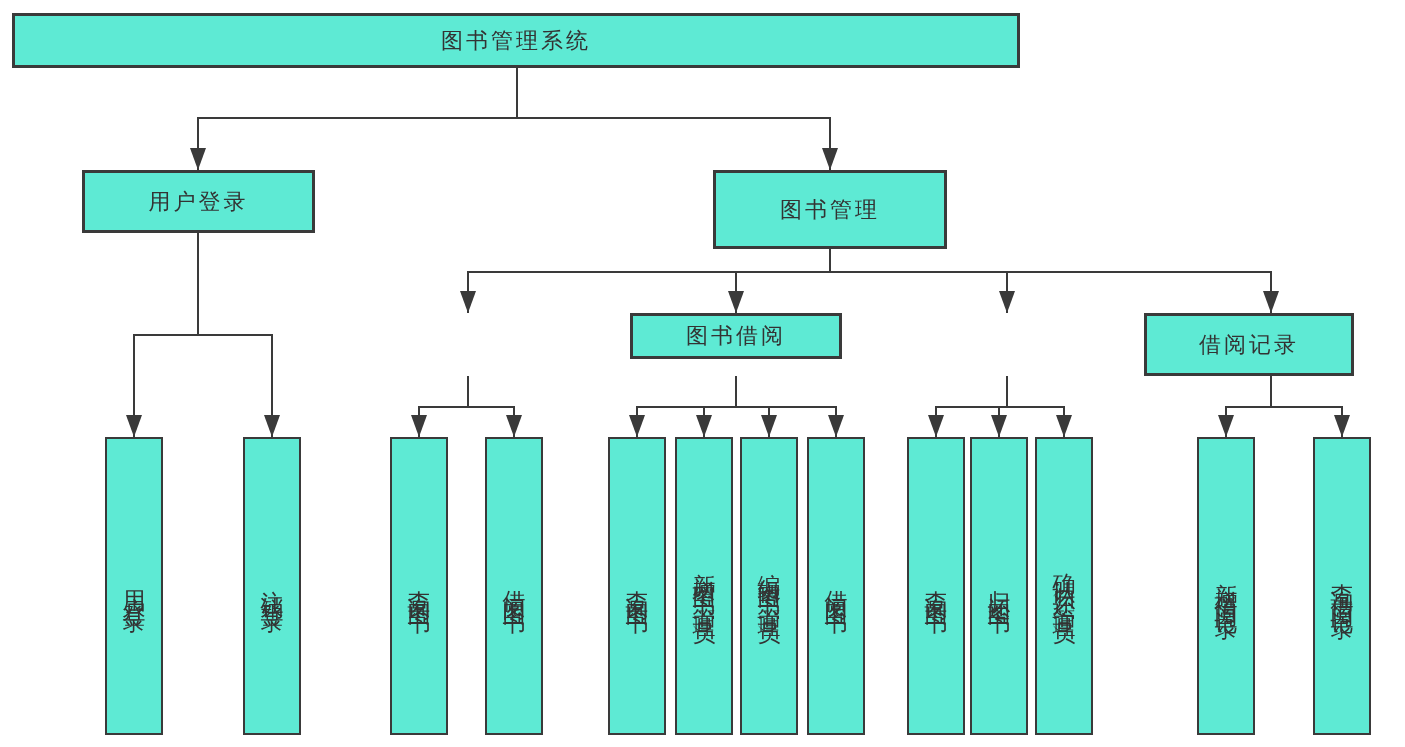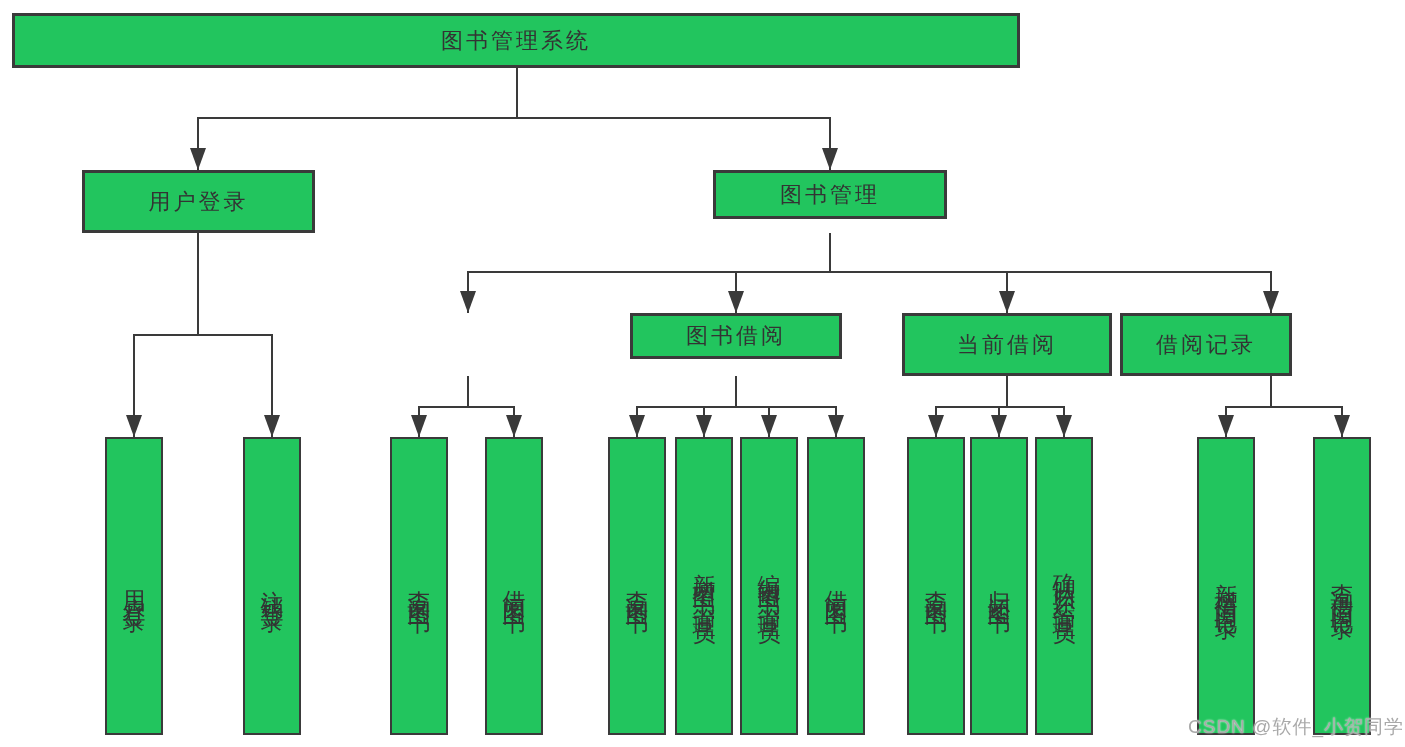"图书管理系统" .node { background: #22c55e -> #5eead4 }
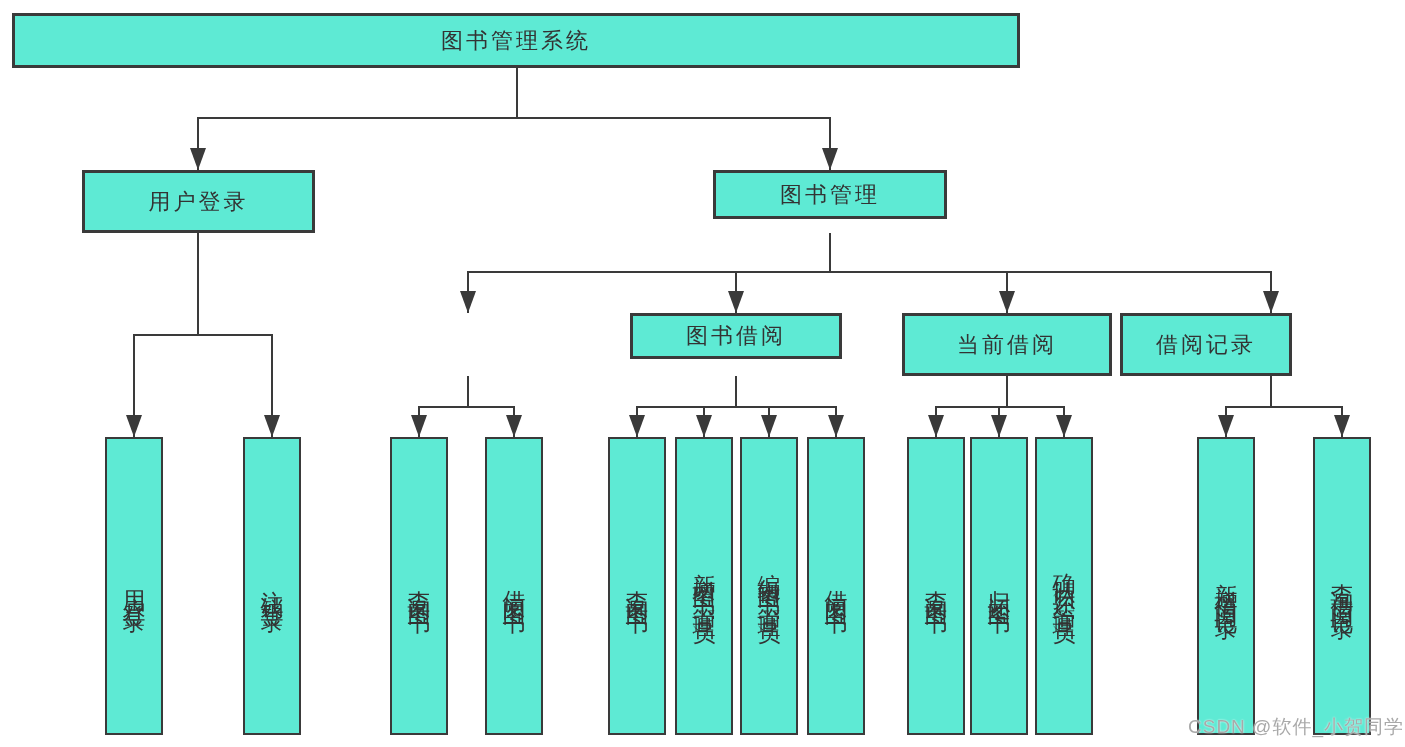"图书管理" div.node { height: 49px -> 79px }
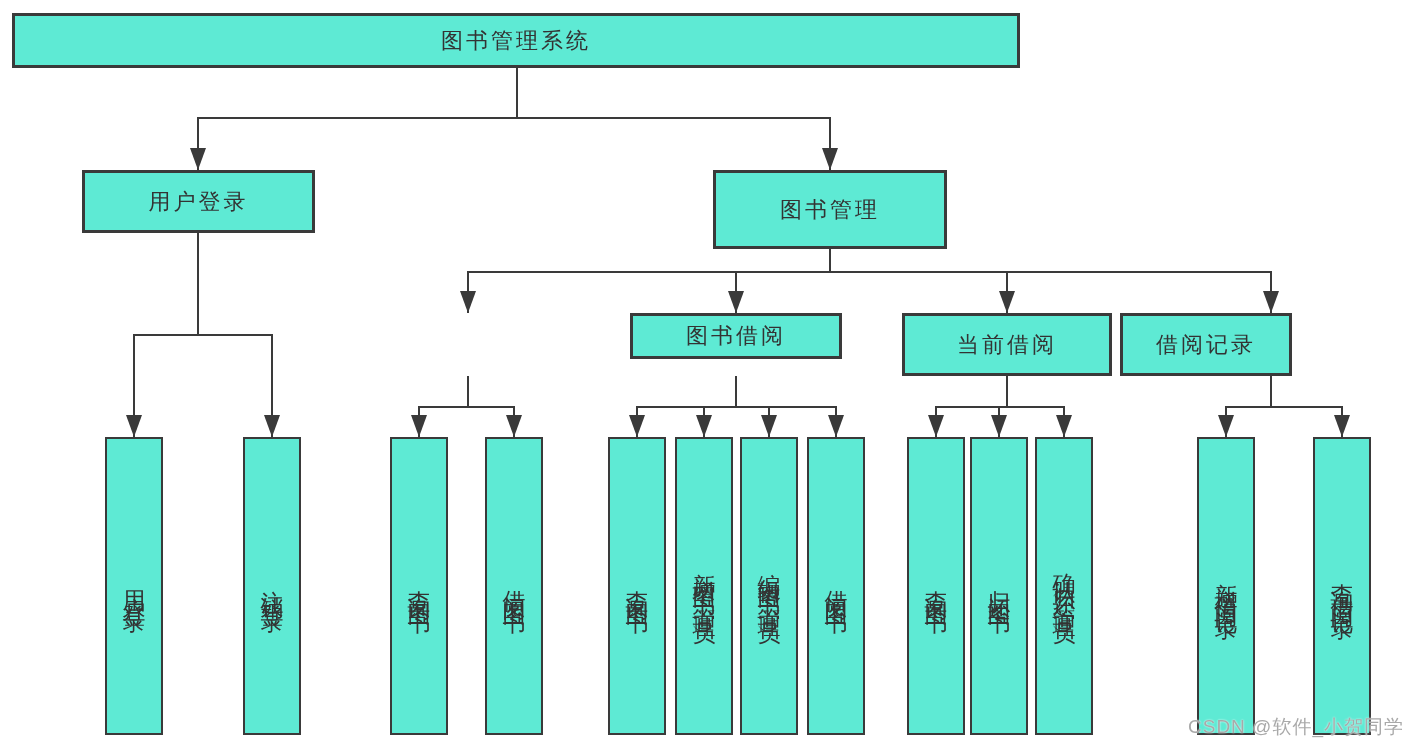"当前借阅" div.node { html: <div> <span>当前借阅</span> </div> -> none }
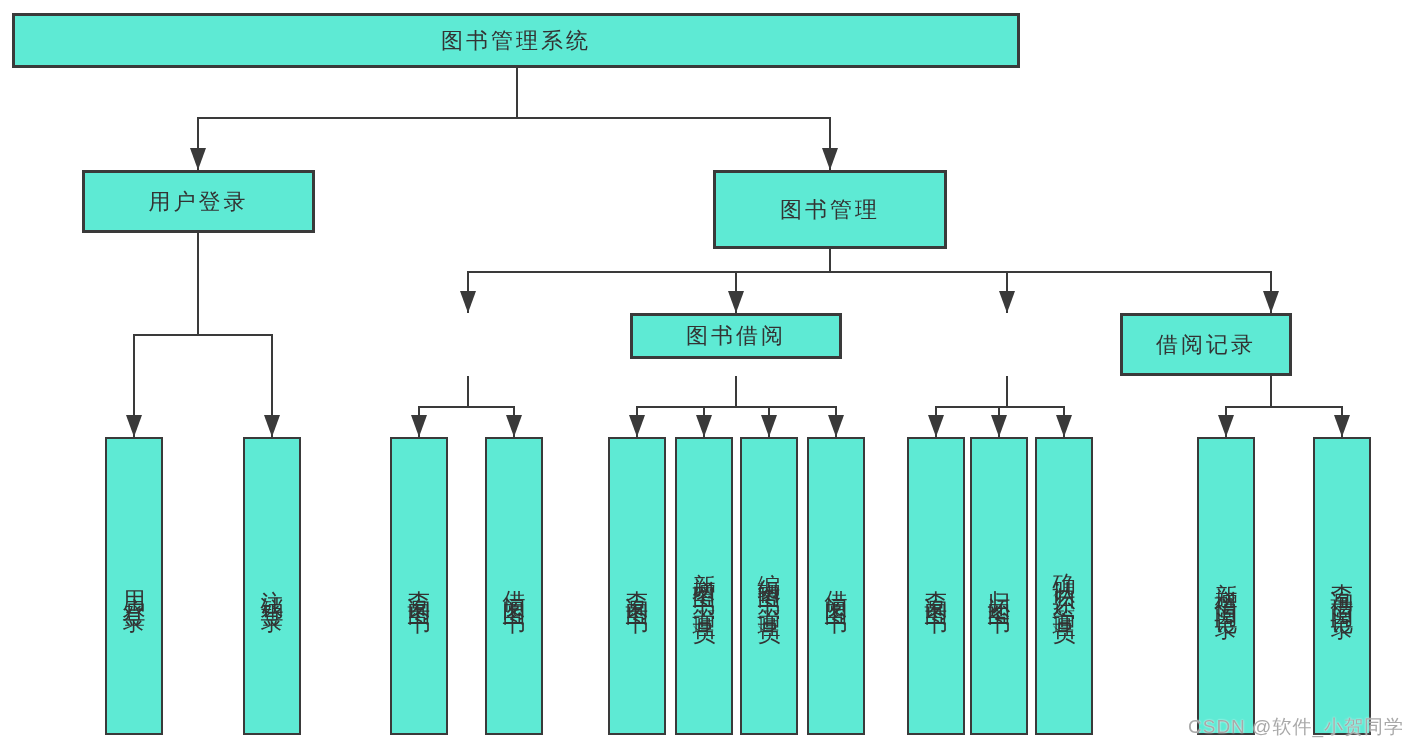"借阅记录" div.node { left: 1120px -> 1144px; width: 172px -> 210px }
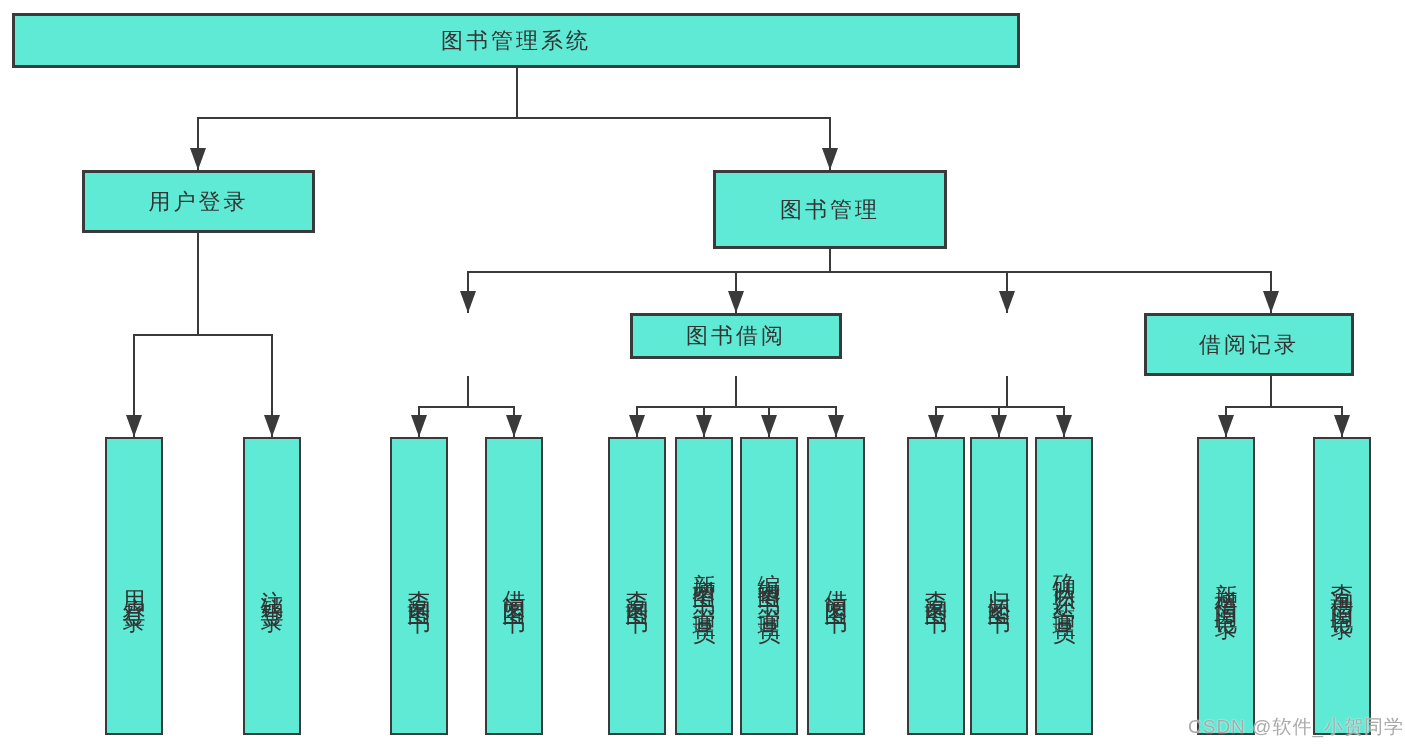"CSDN @软件_小贺同学" div.watermark { html: <div>CSDN @软件_小贺同学</div> -> none }
